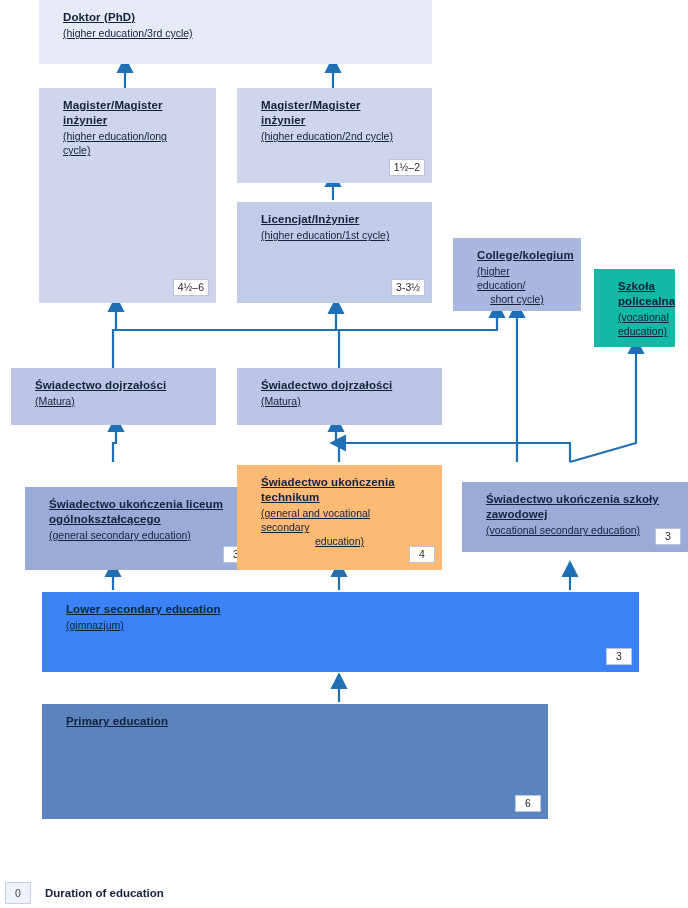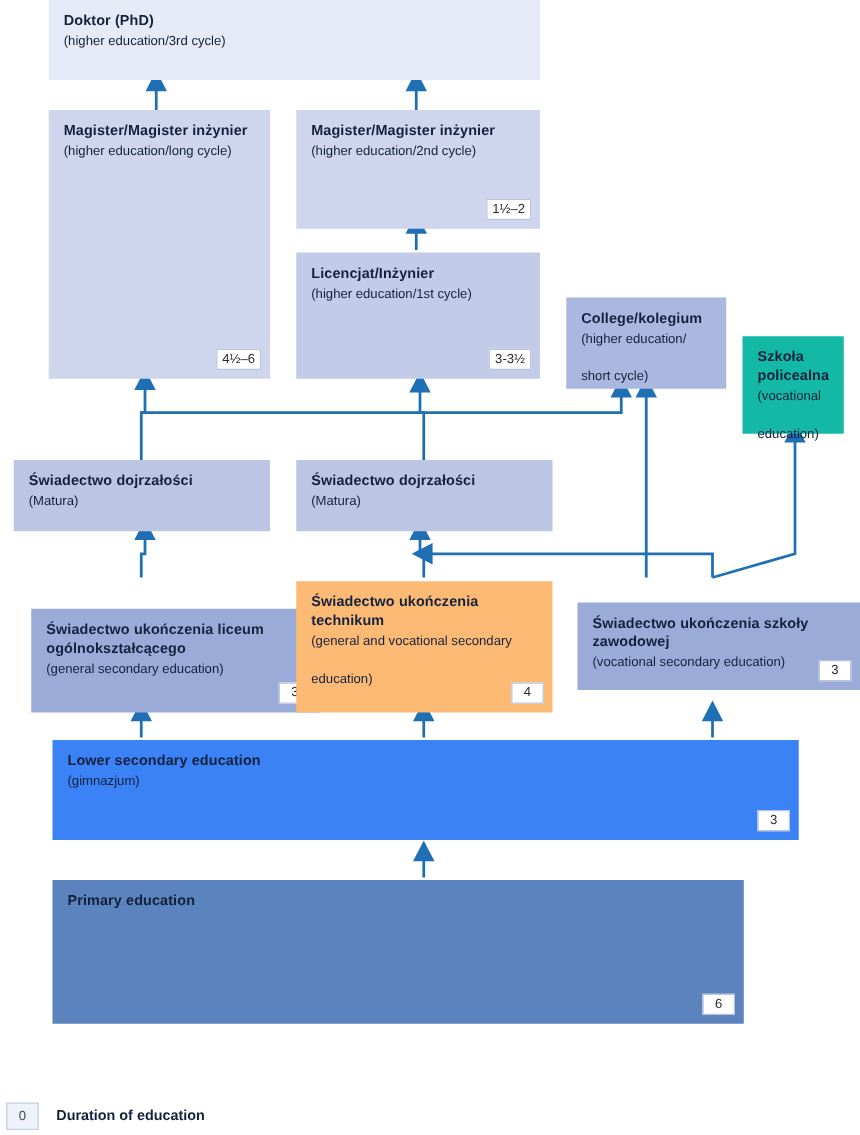"Doktor (PhD)" .node { padding: 10px 12px -> 10px 24px; text-decoration: none -> underline }
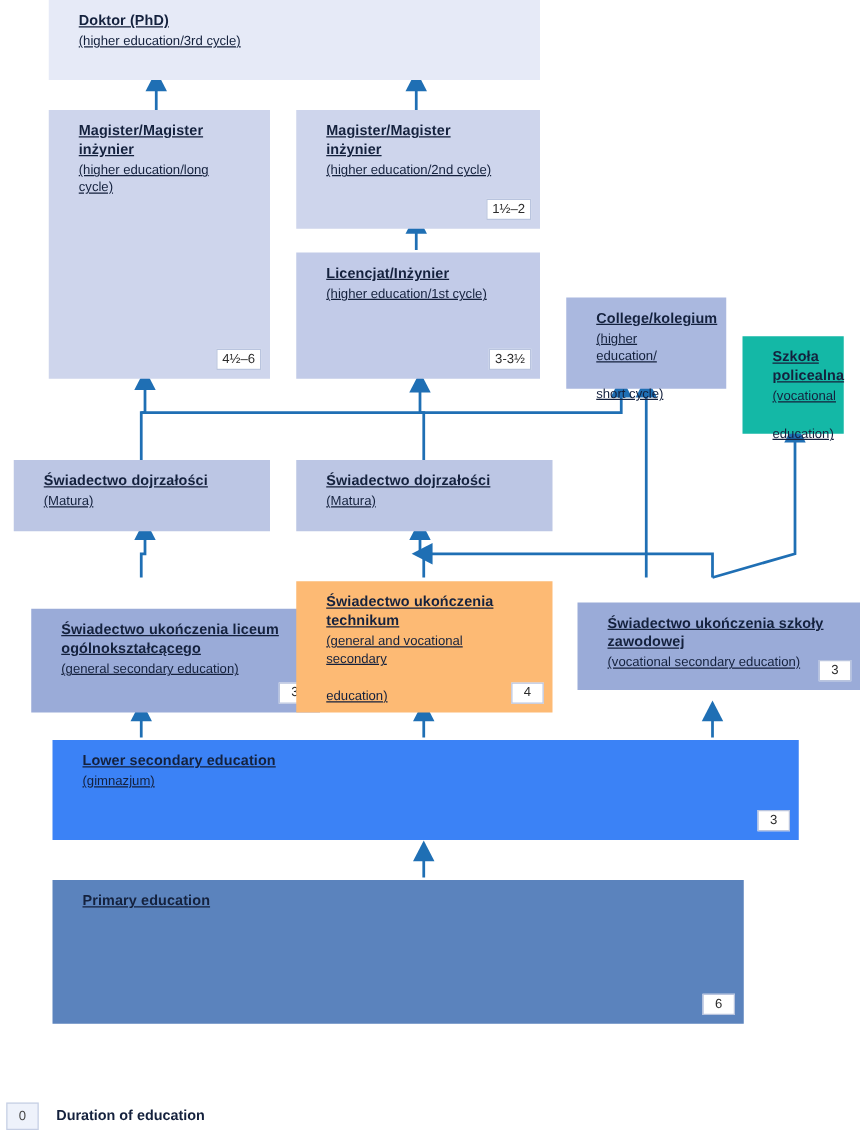"short cycle)" .node .sub.nomargin { margin-top: 16px -> 0; text-align: none -> center }
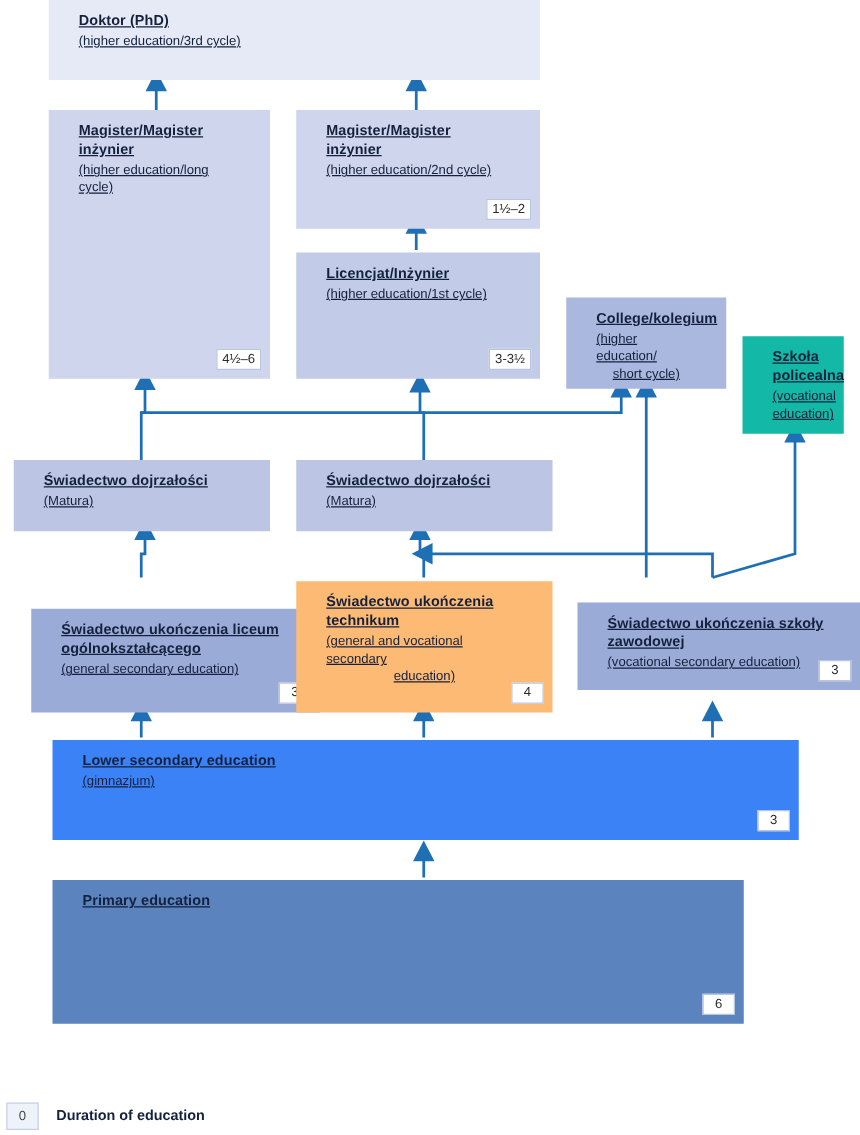"Primary education" div.node { width: 553px -> 506px }
